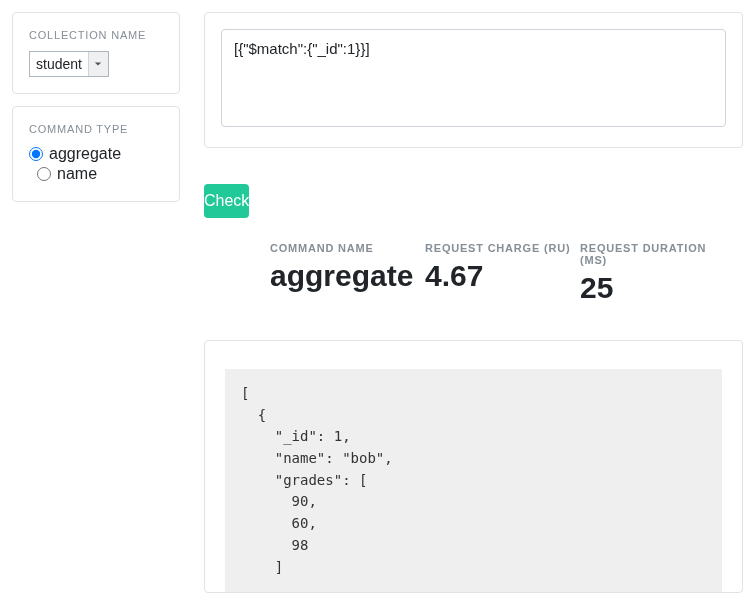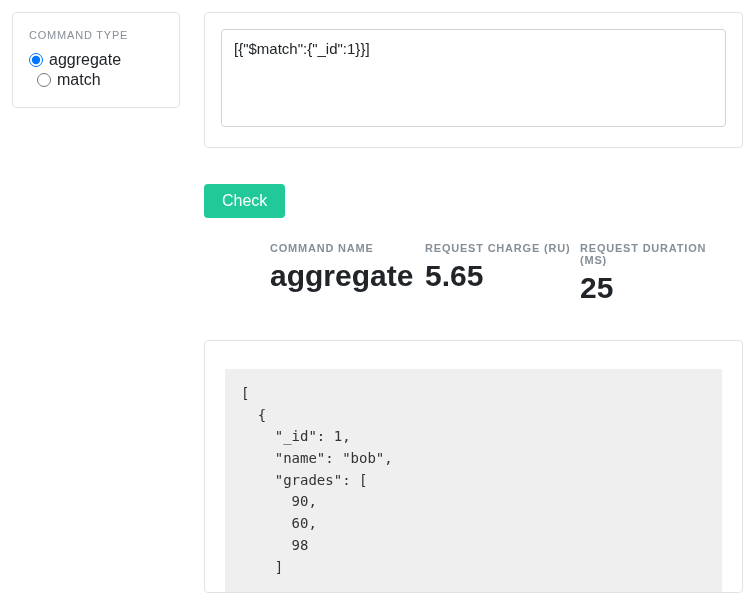"COLLECTION NAME" div.panel { html: none -> <div> <div>COLLECTION NAME</div> <div> <span>student</span> <span> <svg> <path></path> </svg> </span> </div> </div> }
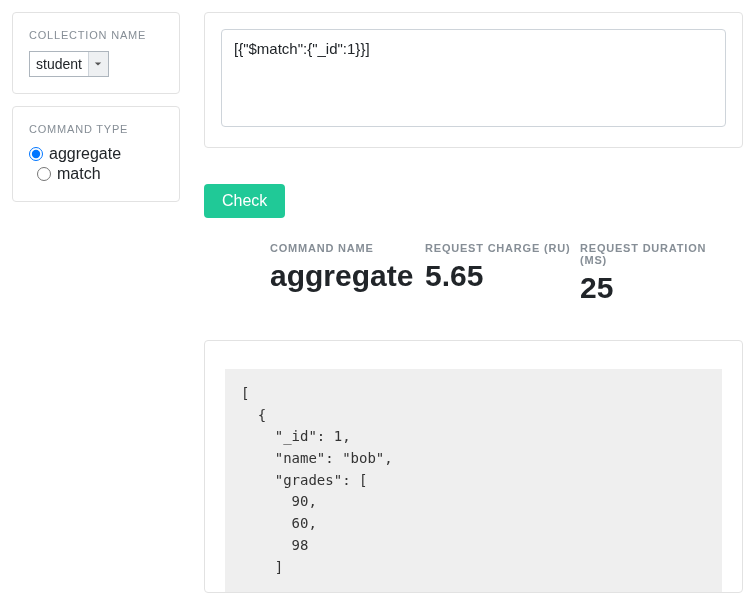"match" span { text: match -> name }
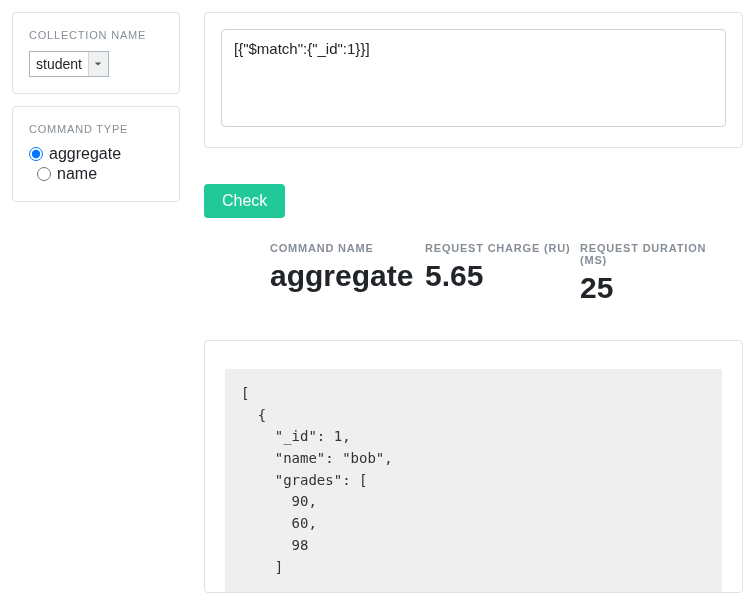"Check" .check-btn { padding: 8px 18px -> 8px 0 }
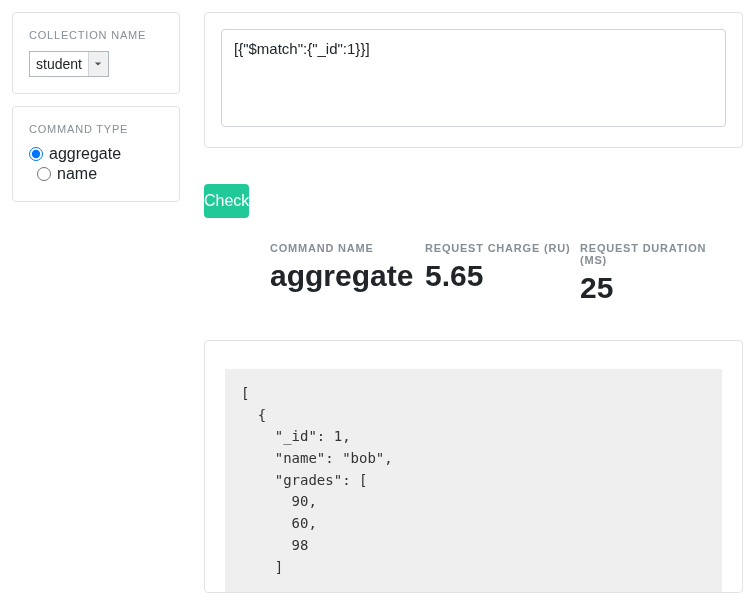"5.65" div.stat-value { text: 5.65 -> 4.67 }
